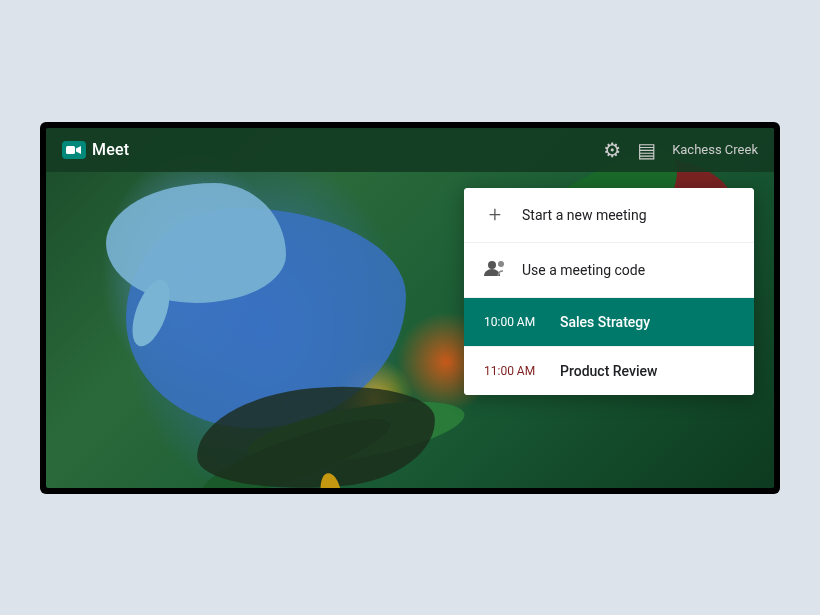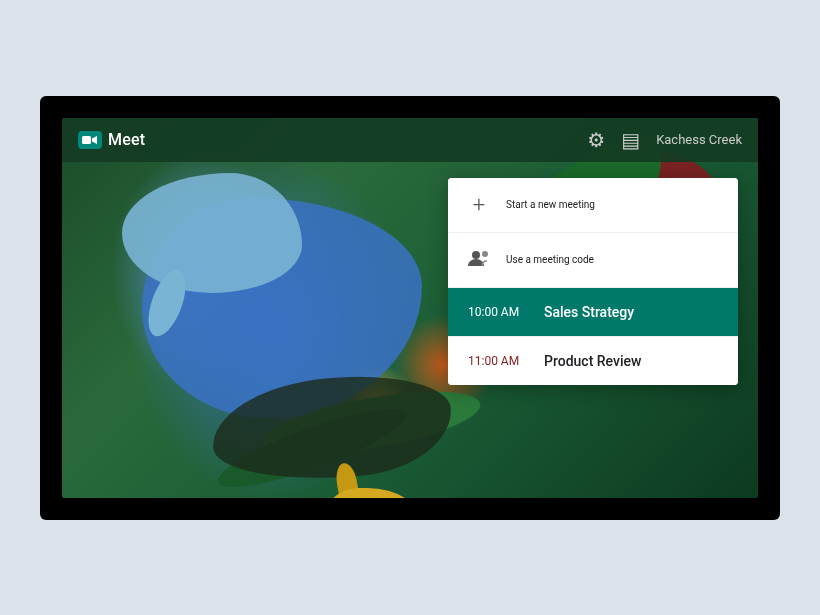"Meet" .screen-outer { height: 424px -> 372px; padding: 22px -> 6px }
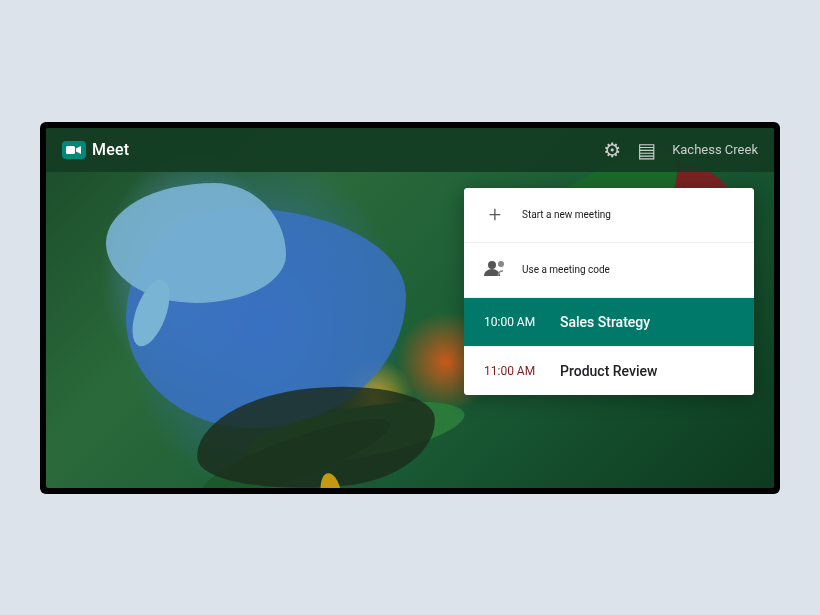"Start a new meeting" .item-label { font-size: 10px -> 14px }
